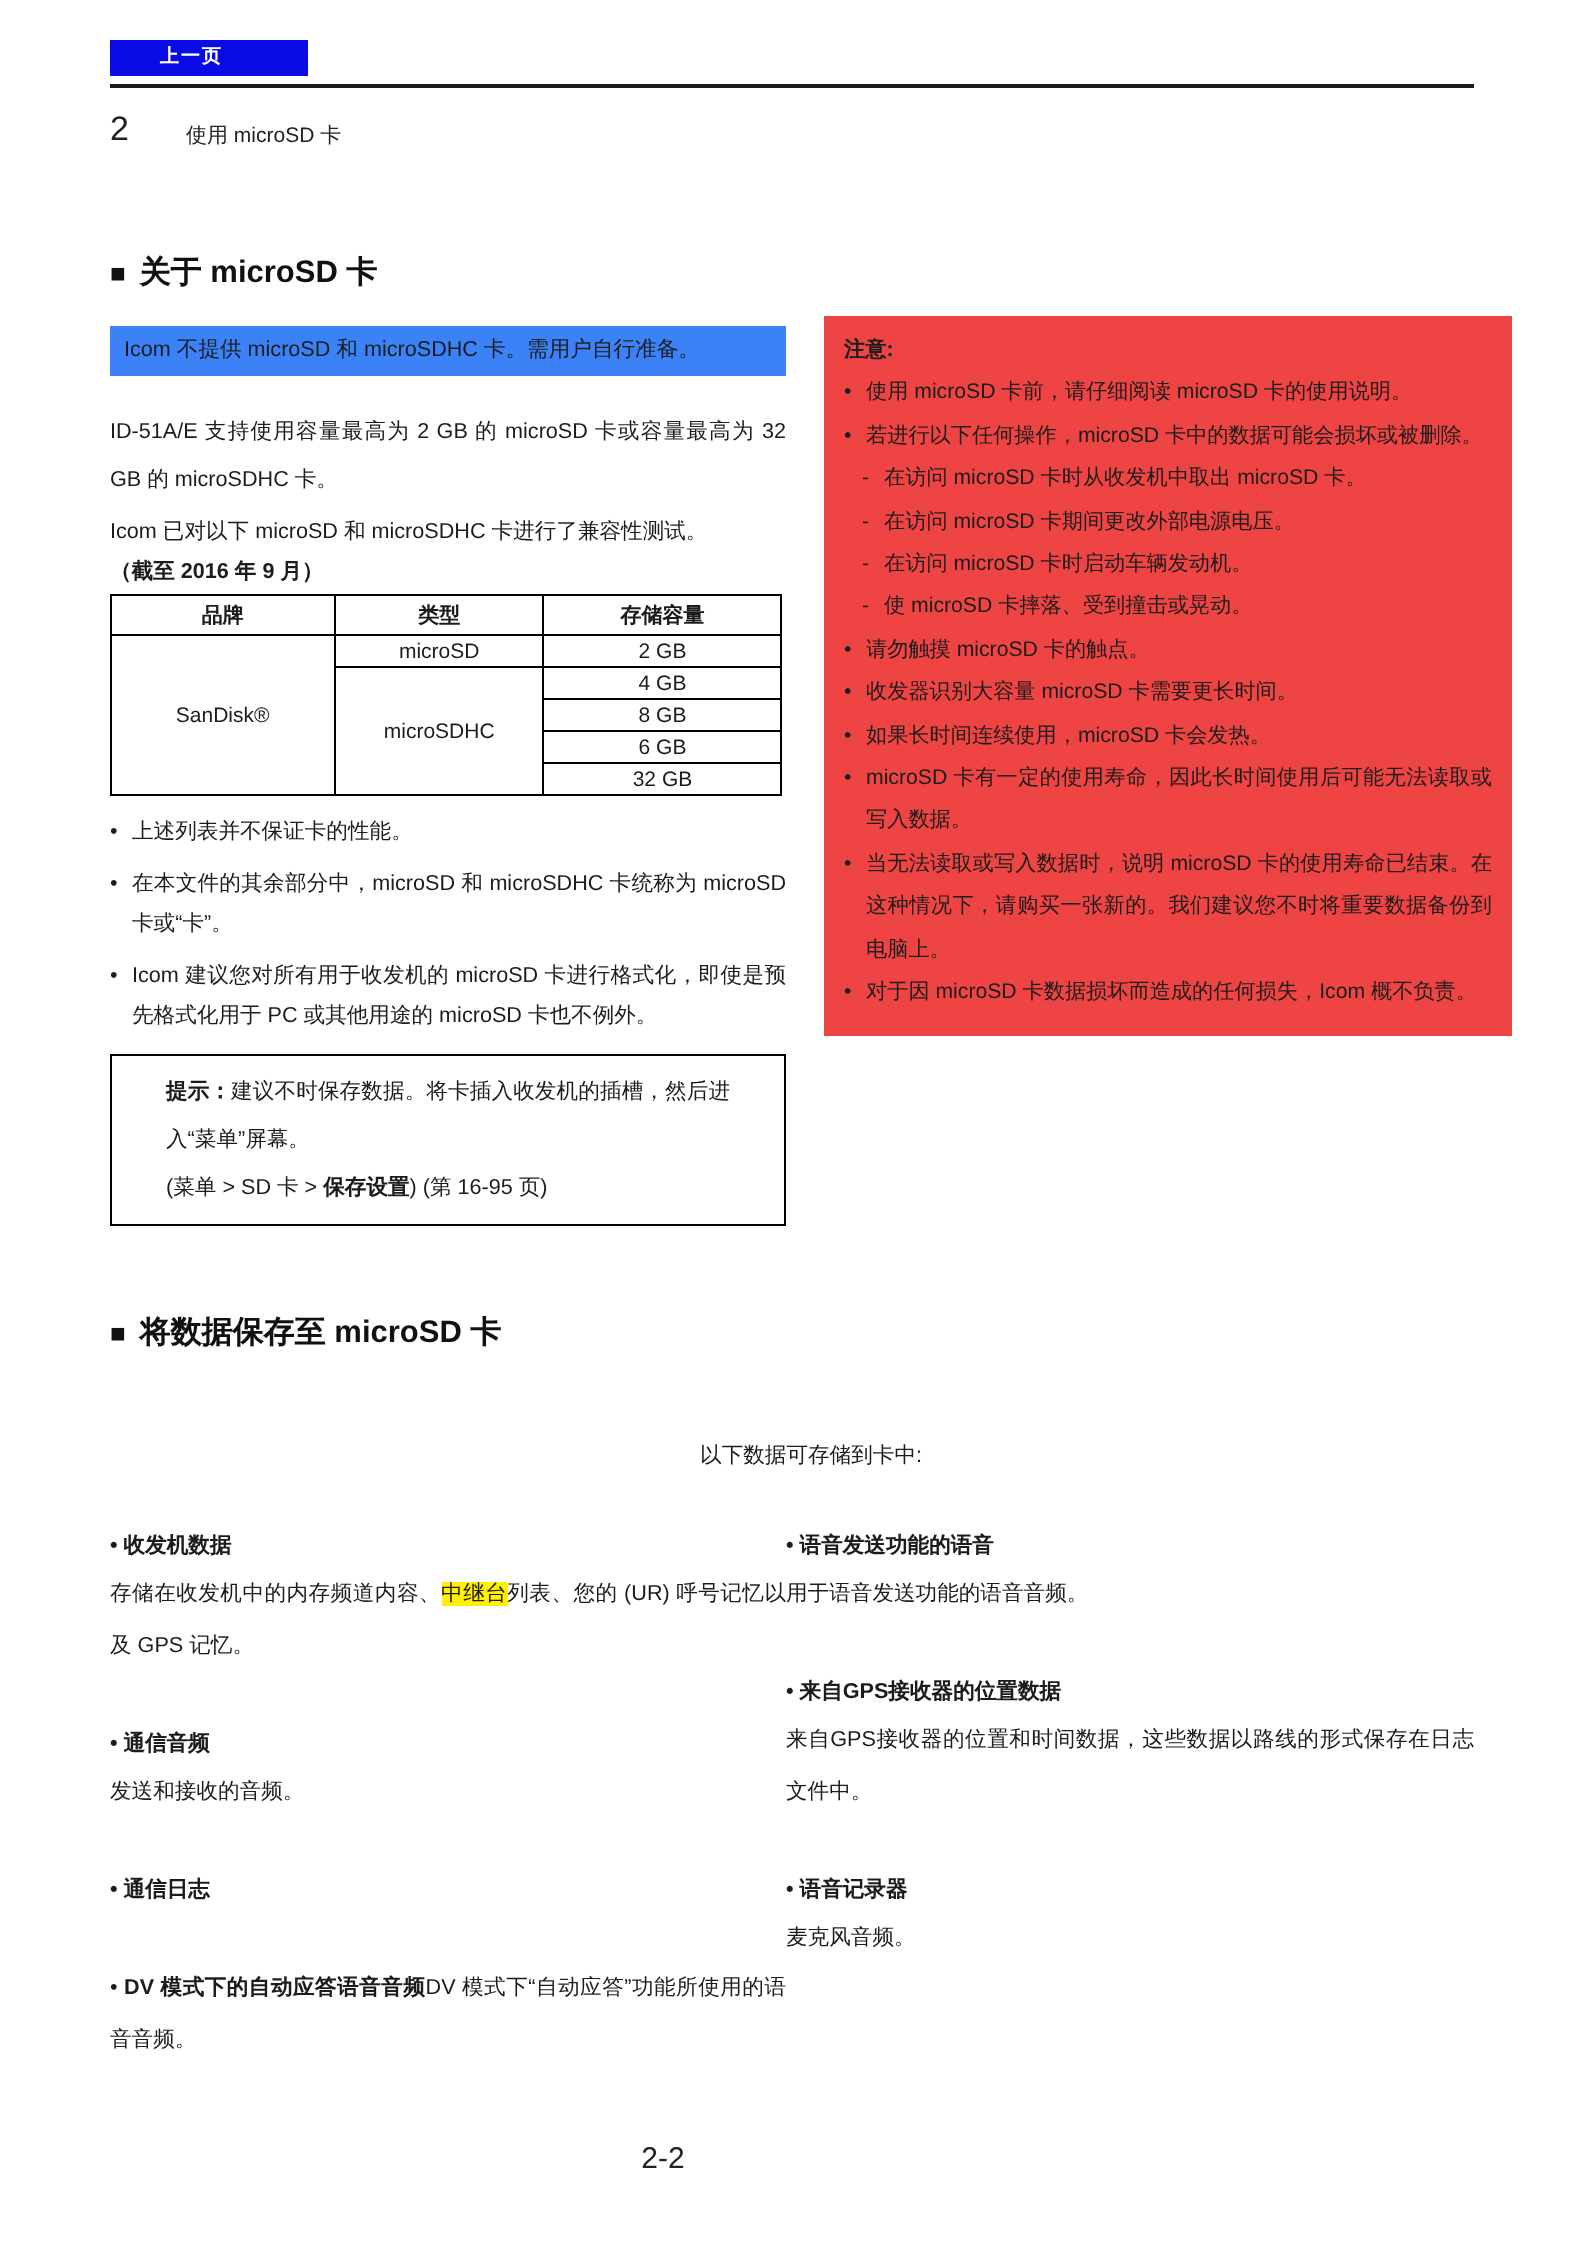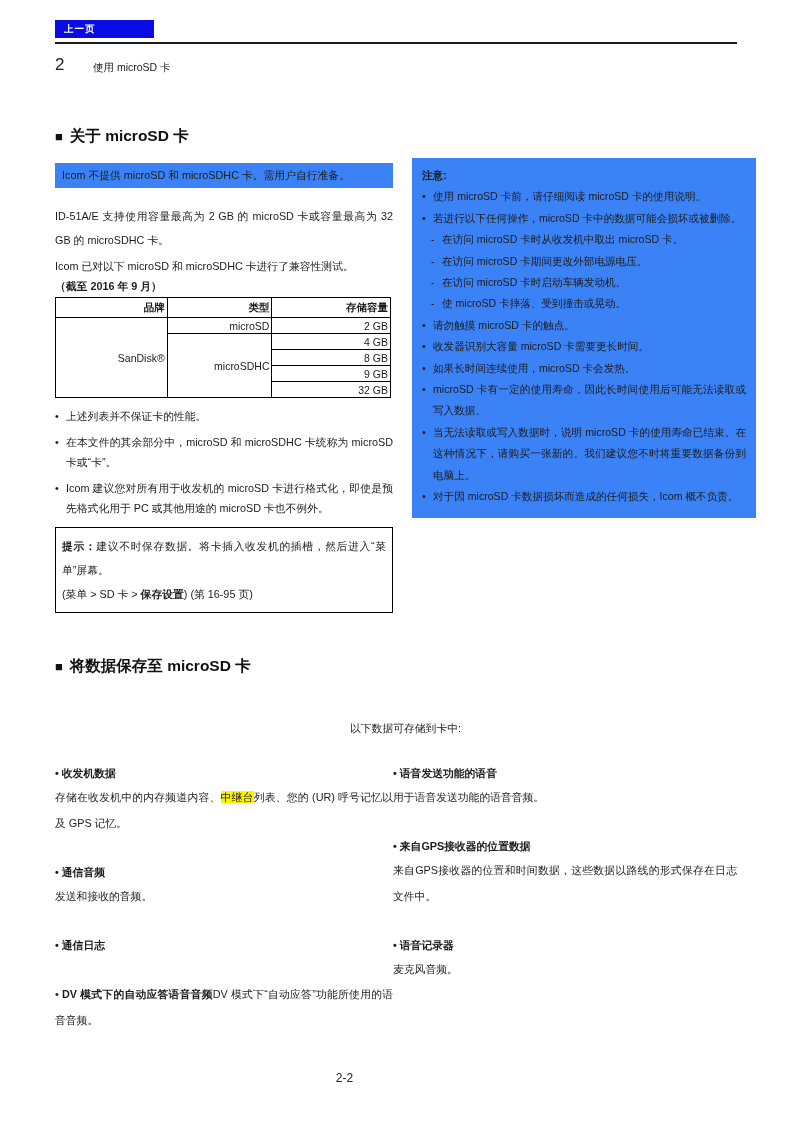"上一页" .back-btn { padding-left: 9px -> 25px }
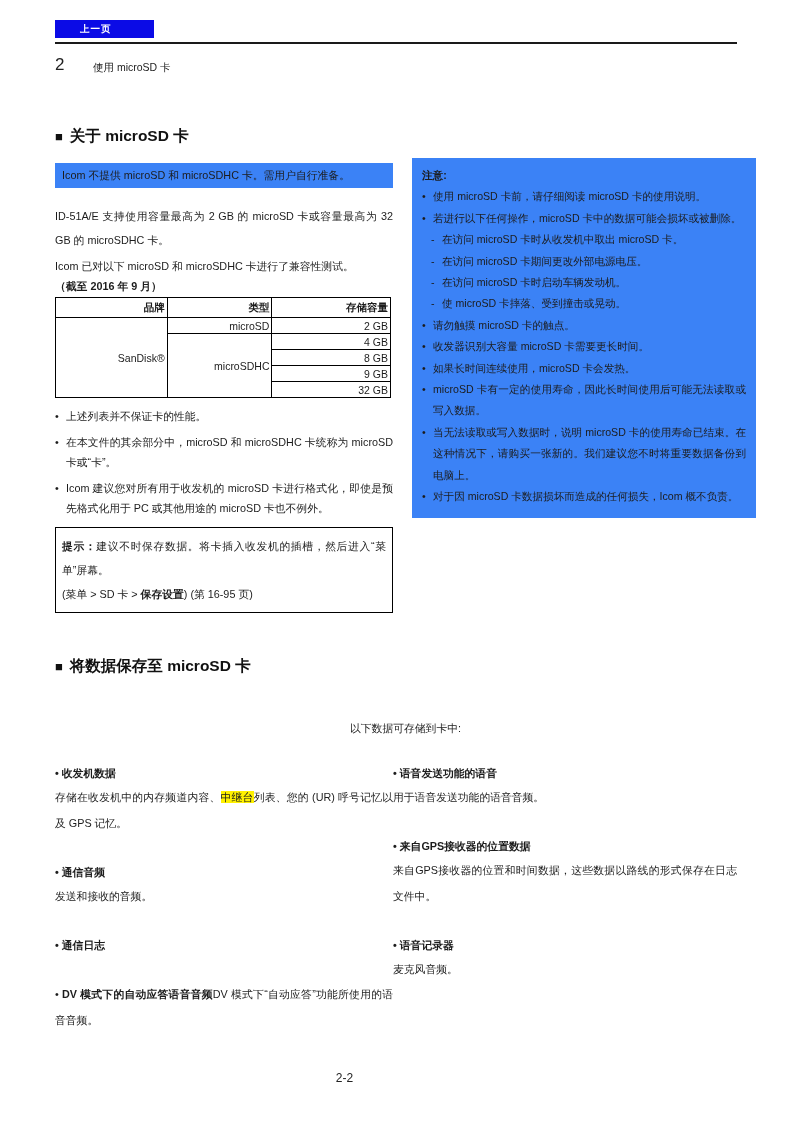"注意:" .notice-box { background: #3b82f6 -> #ef4444 }
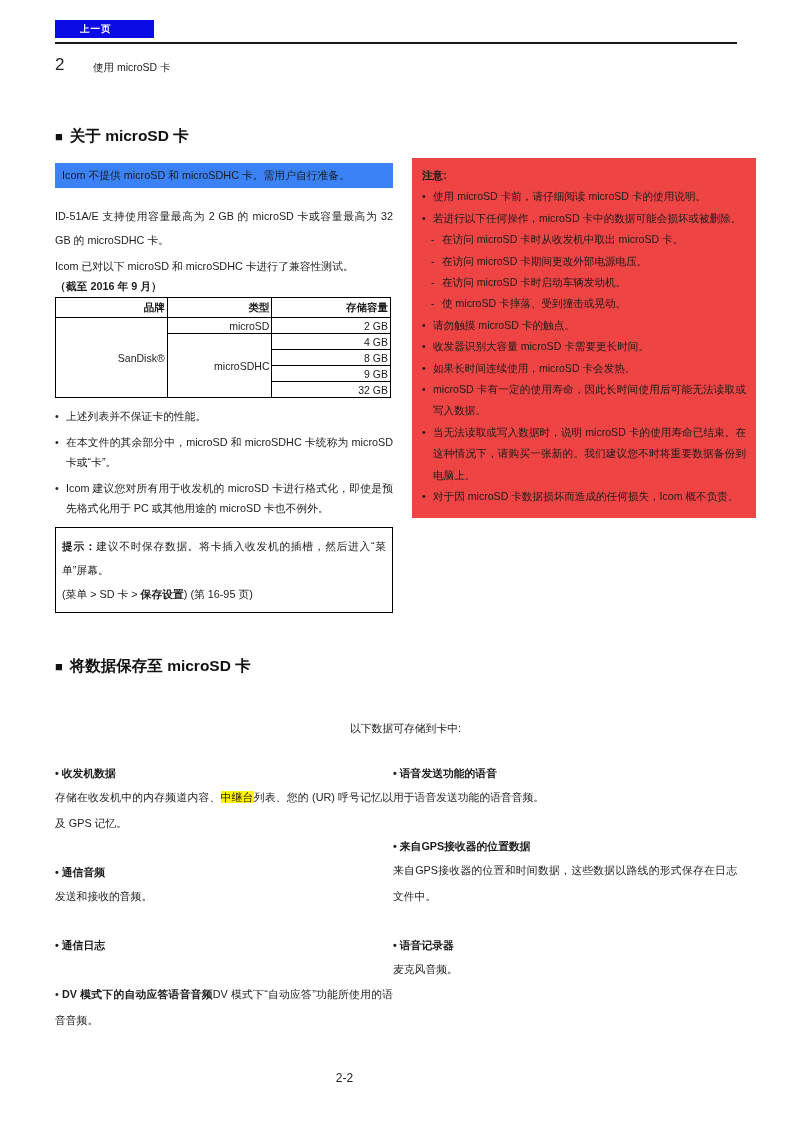"品牌" table.sd th, table.sd td { text-align: right -> center }
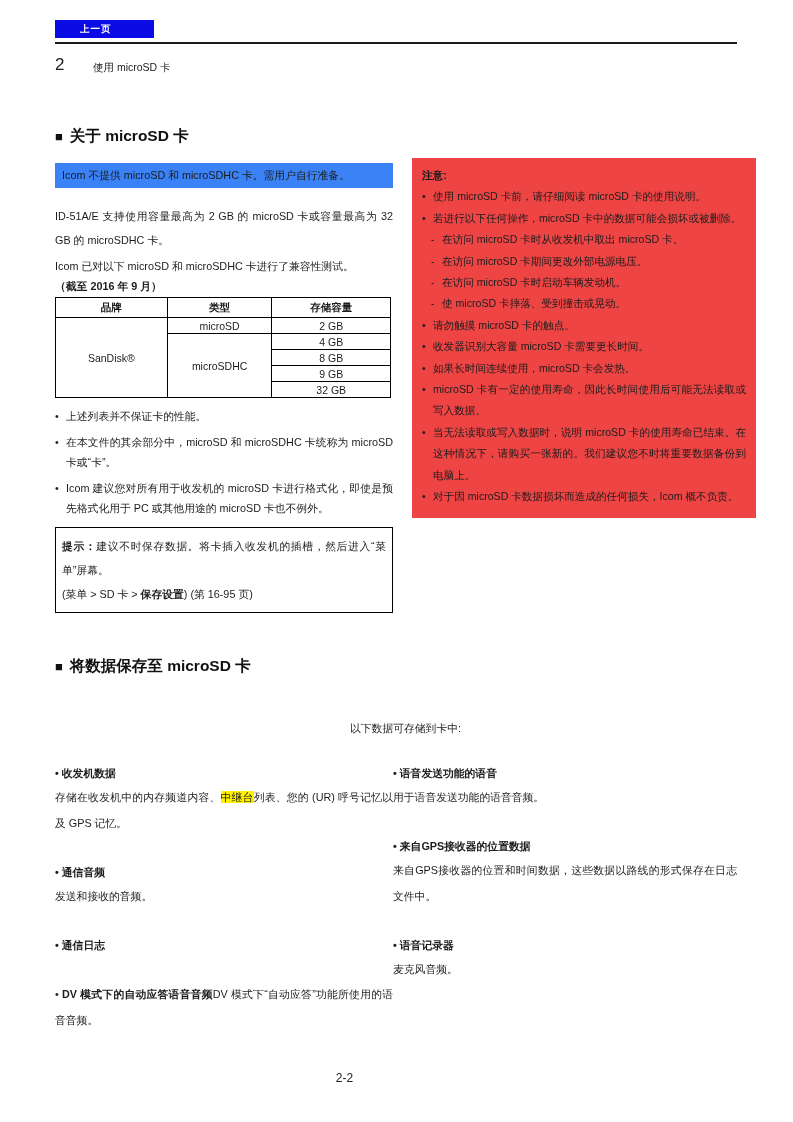"9 GB" td { text: 9 -> 6 }
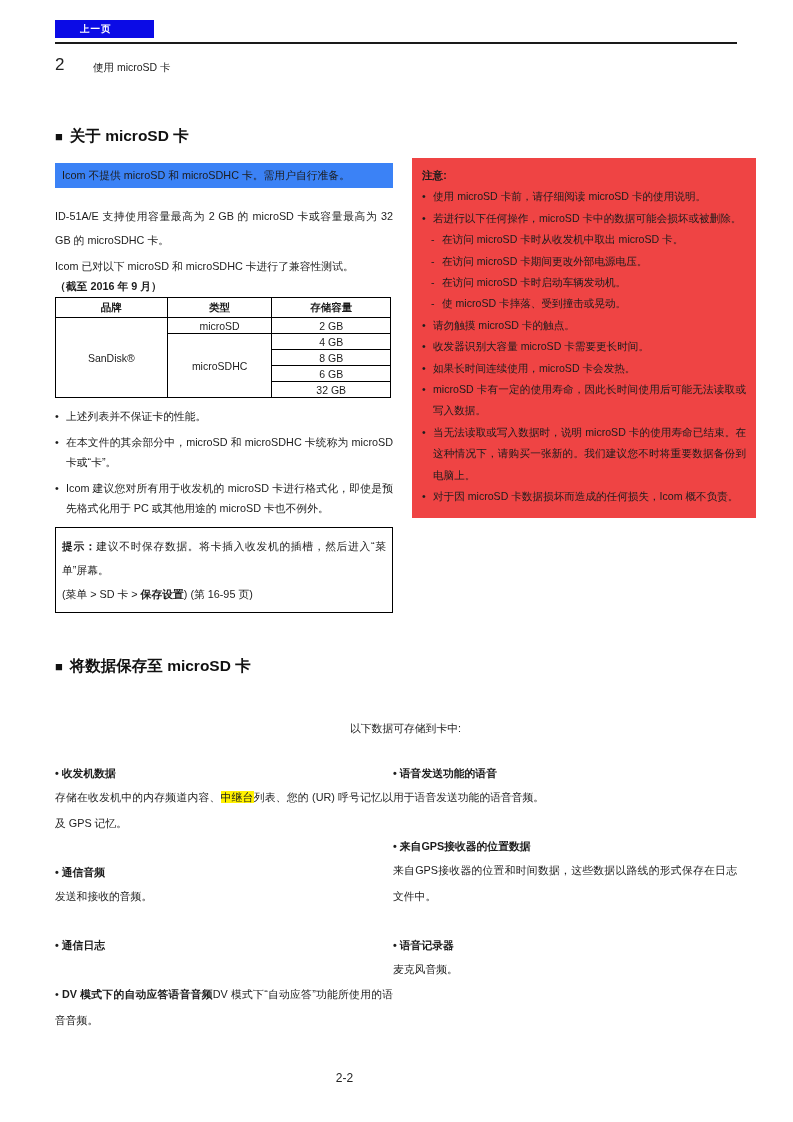"提示：建议不时保存数据。将卡插入收发机的插槽，然后进入“菜单”屏幕。" .tip-box { padding: 6px 6px -> 6px 27px }
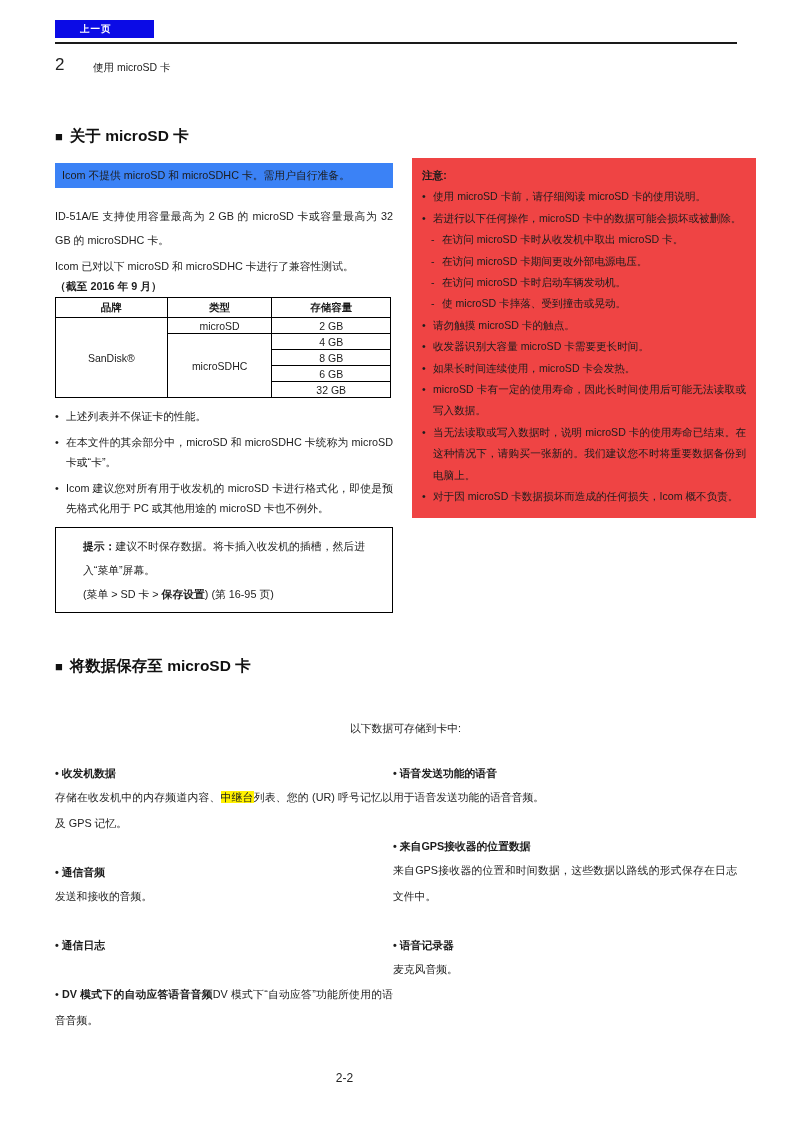"2-2" .footer-page { font-size: 12px -> 15px; left: 13px -> 0 }
